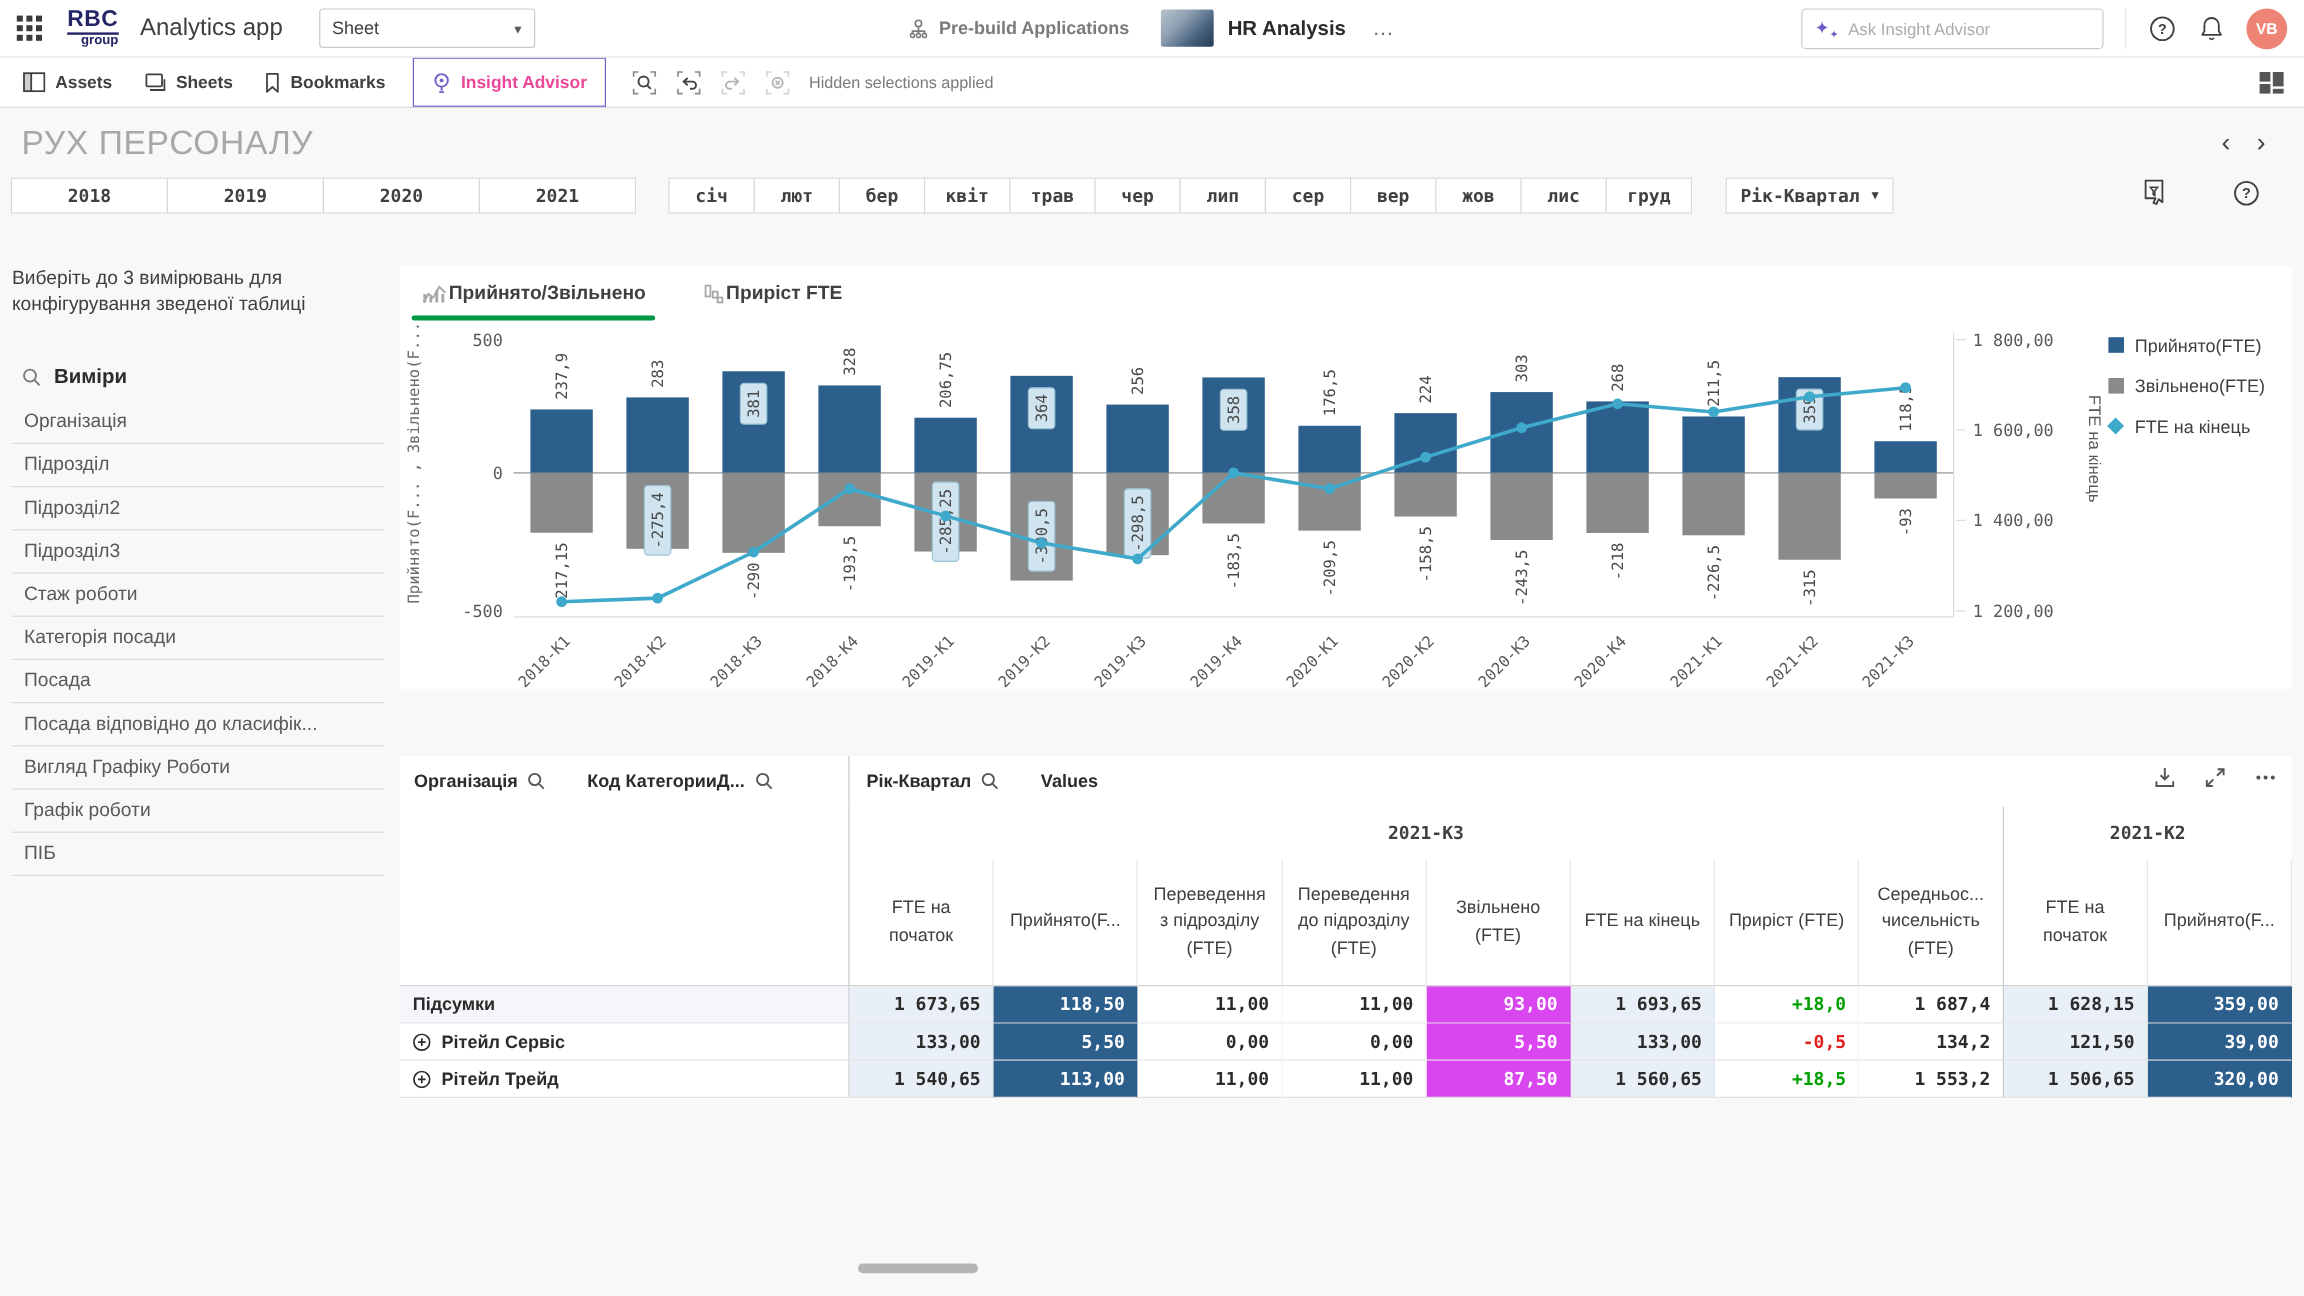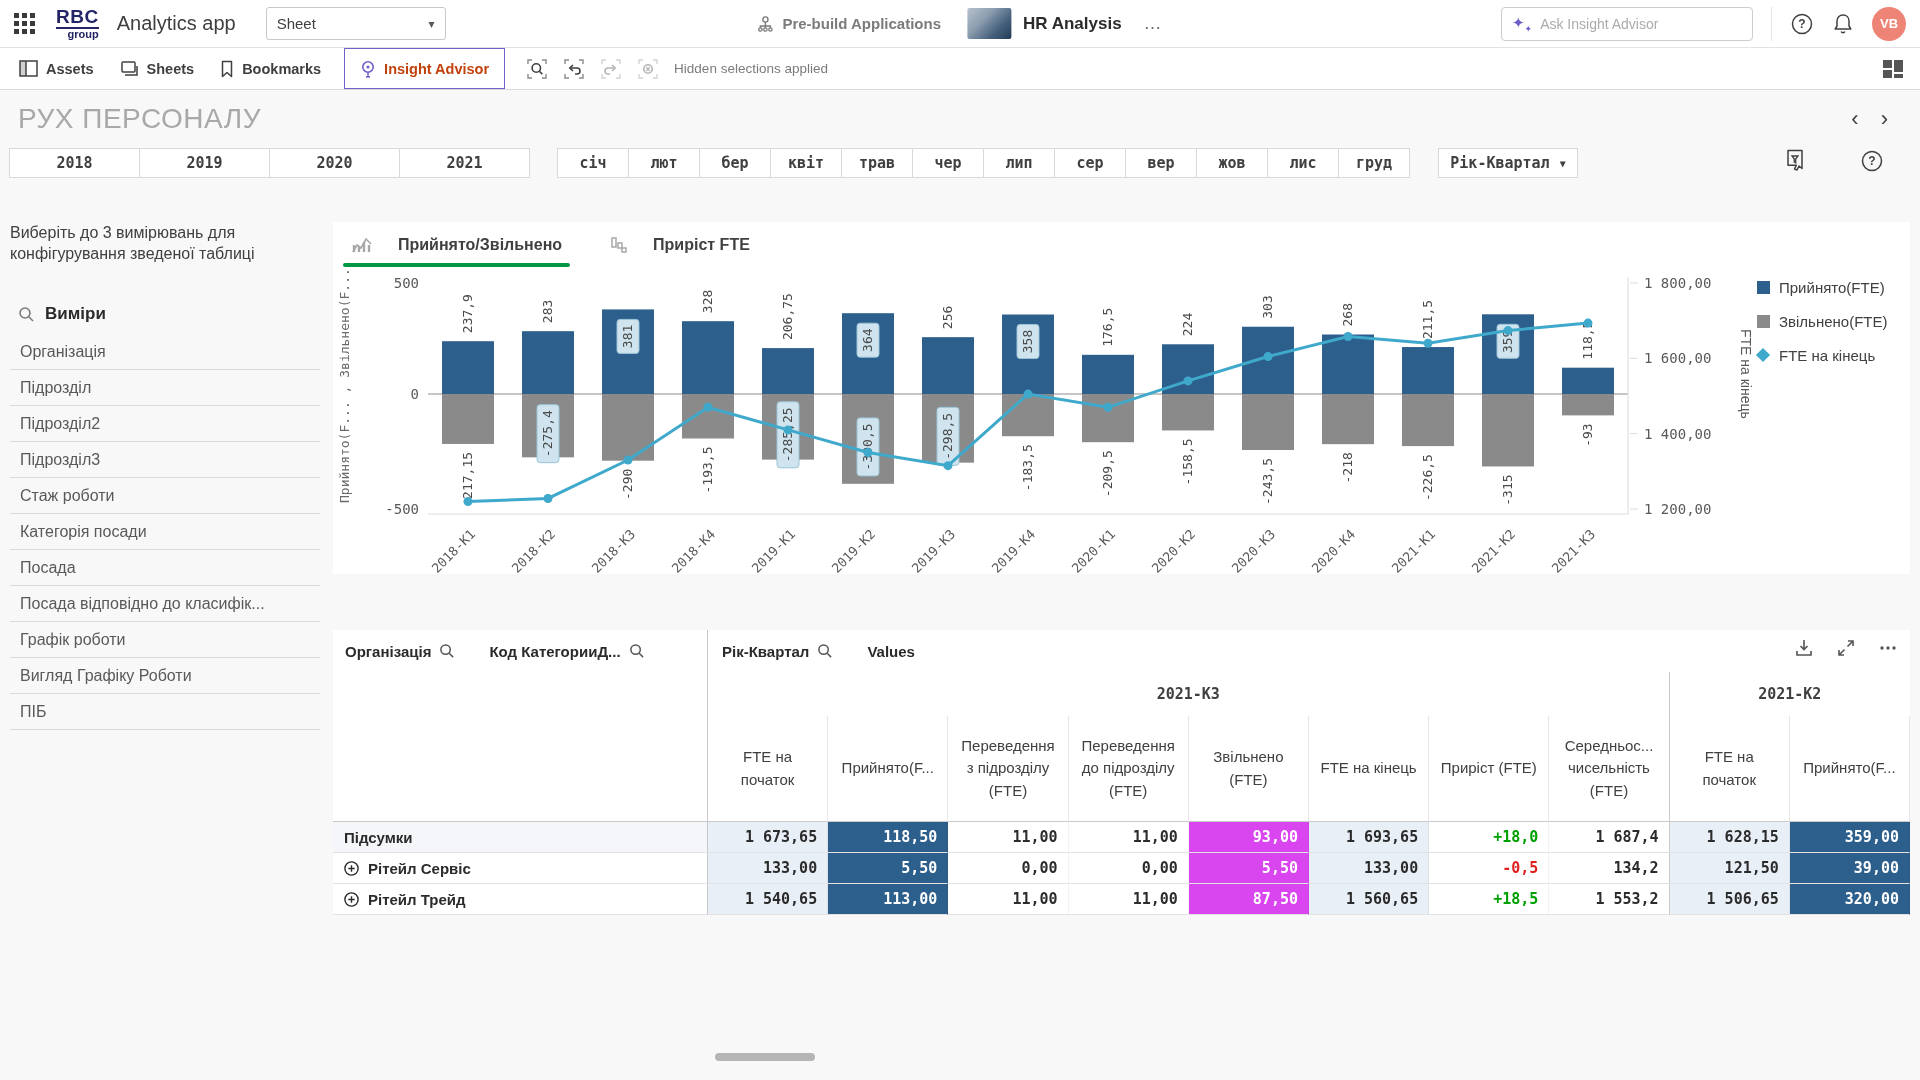"Insight Advisor" .insight-btn { color: #c2410c -> #ec4899 }
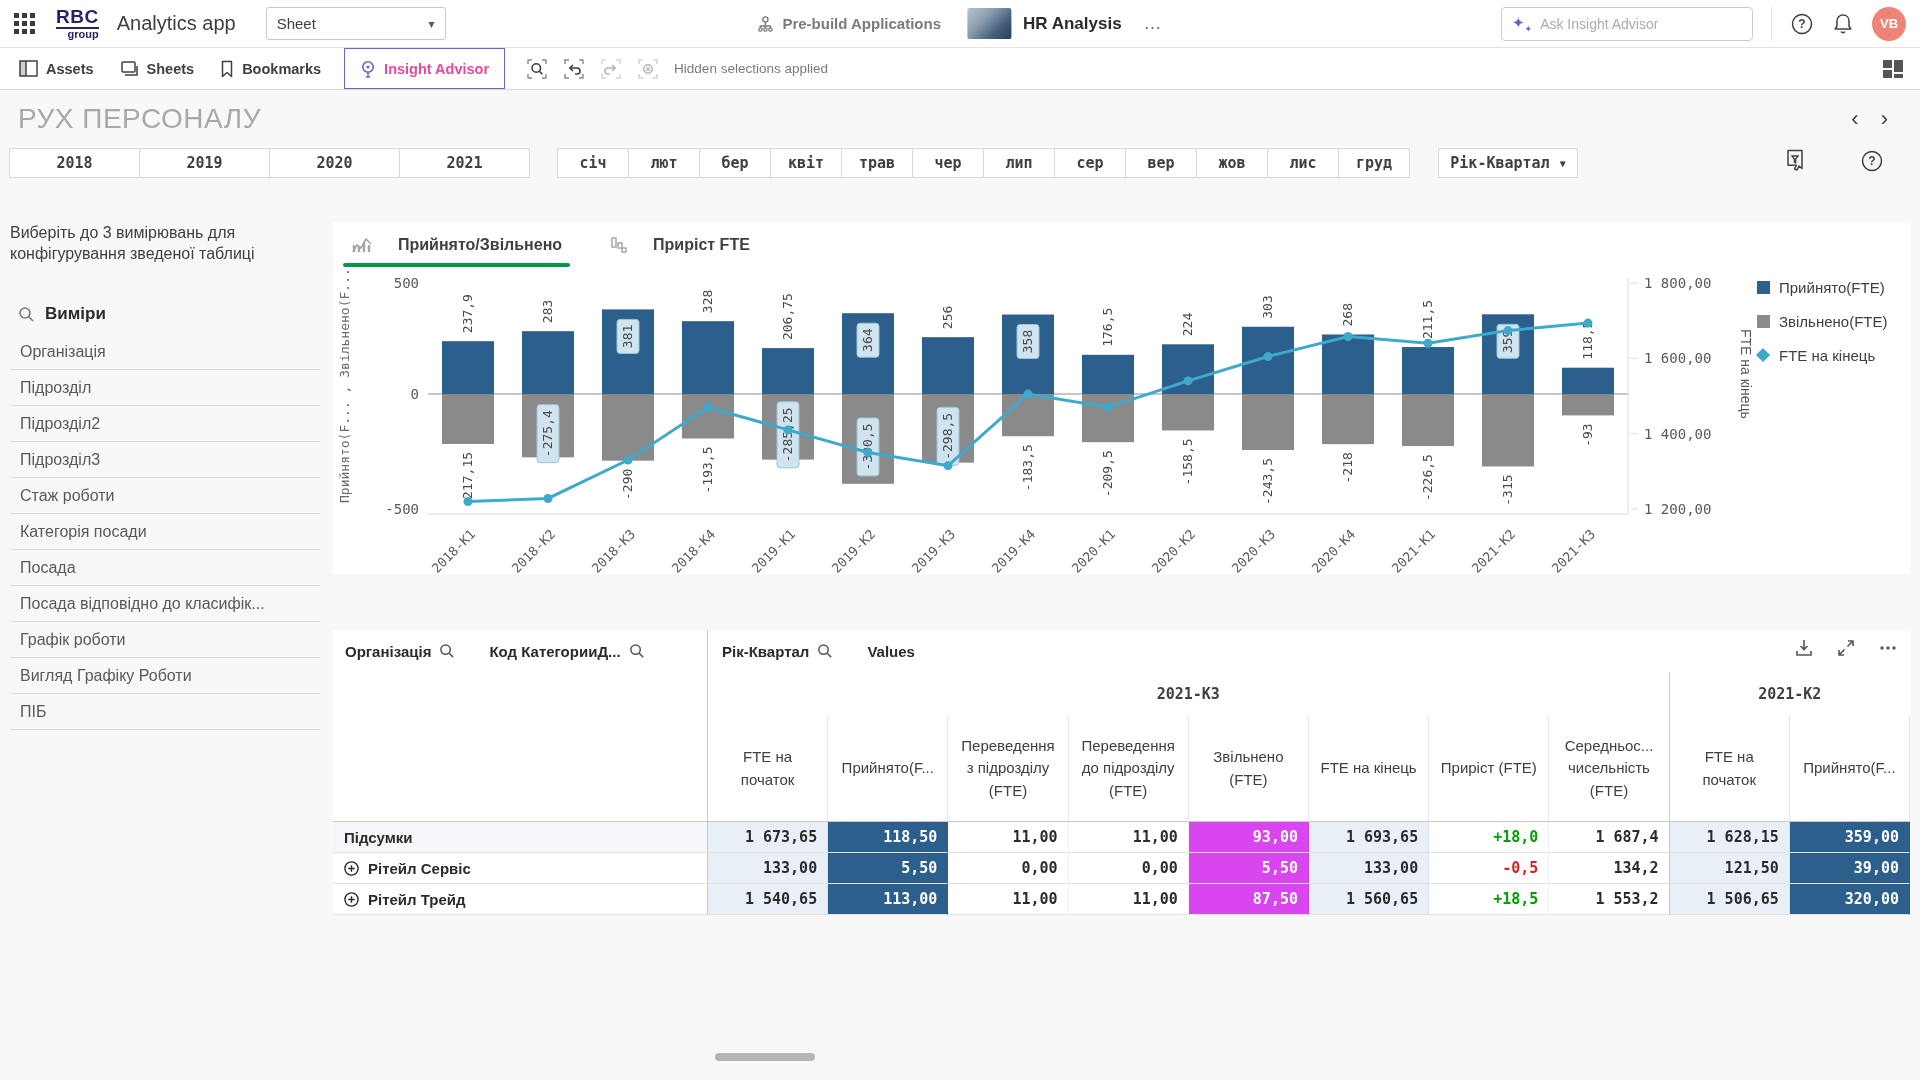"Прийнято/Звільнено" .tab { gap: 25px -> 1px }
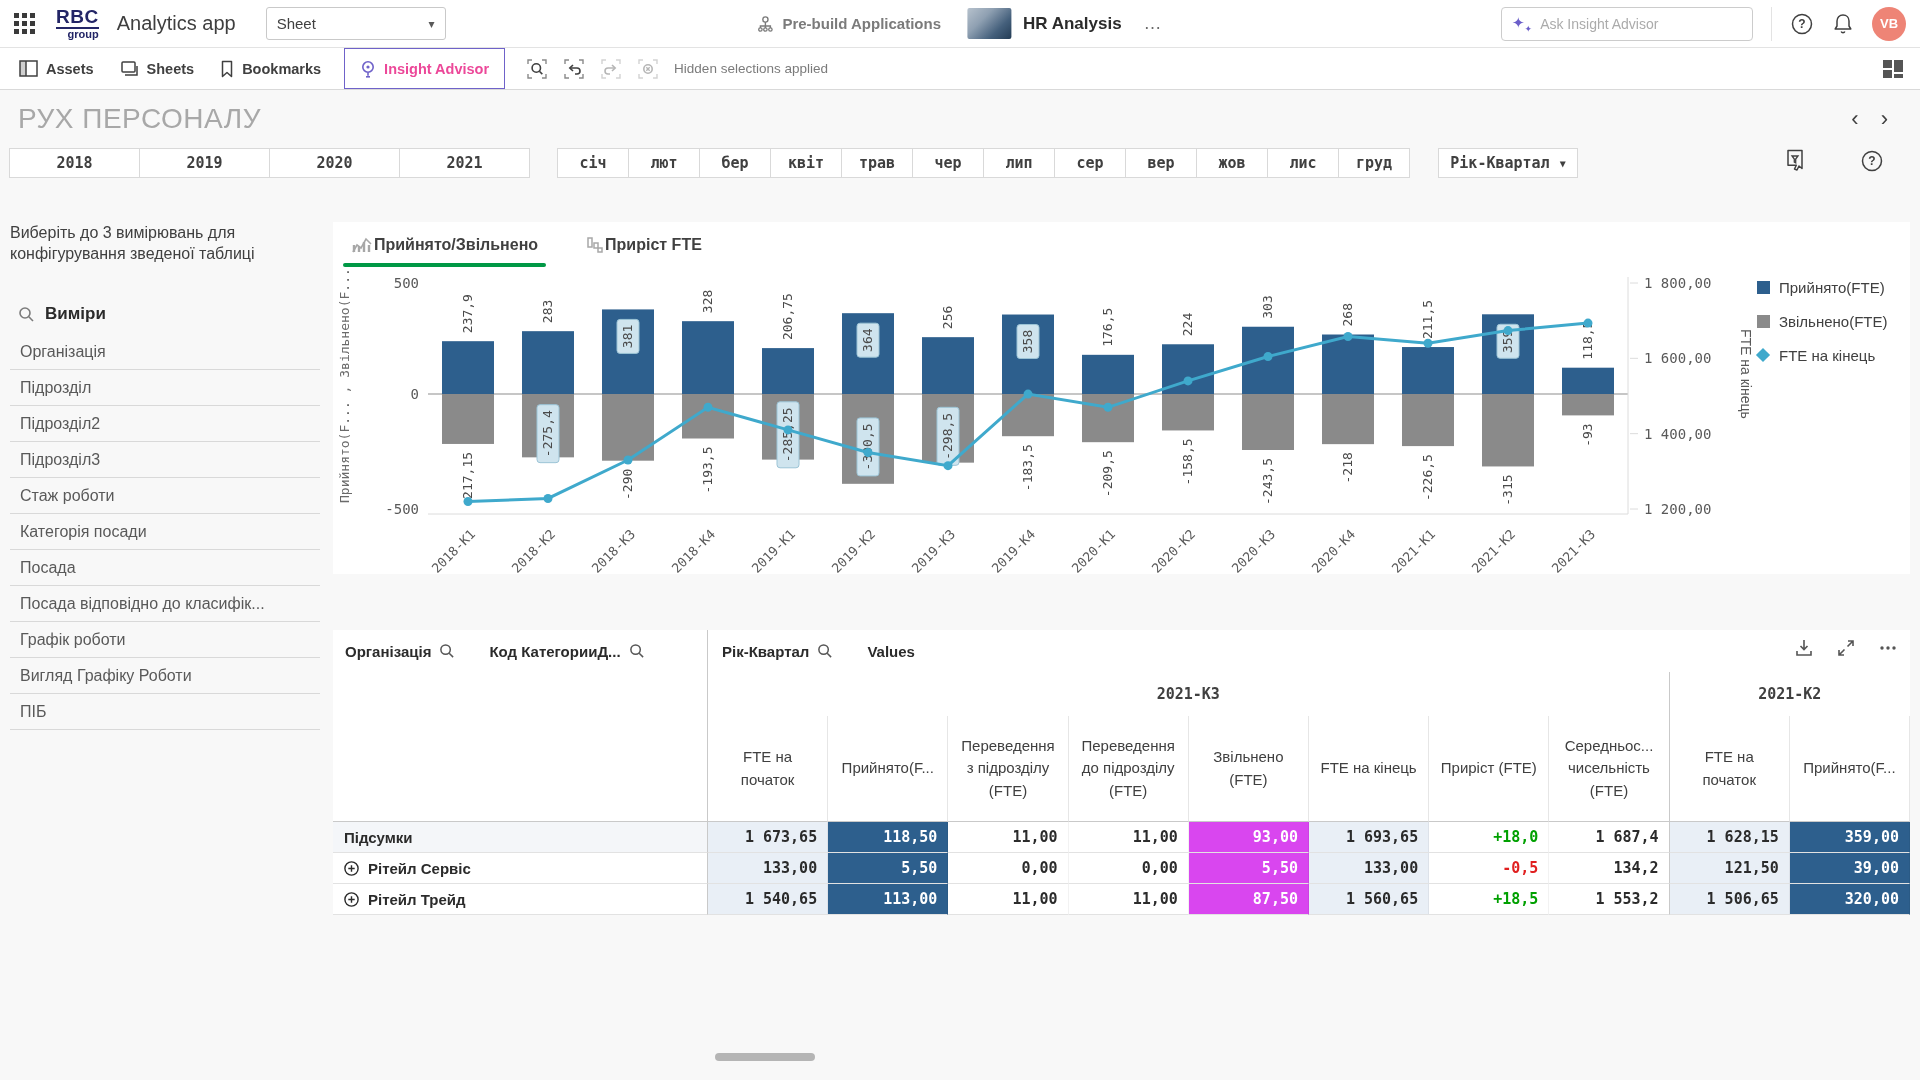"Графік роботи" div.dim-item { order: before "Вигляд Графіку Роботи" -> after "Вигляд Графіку Роботи" }
